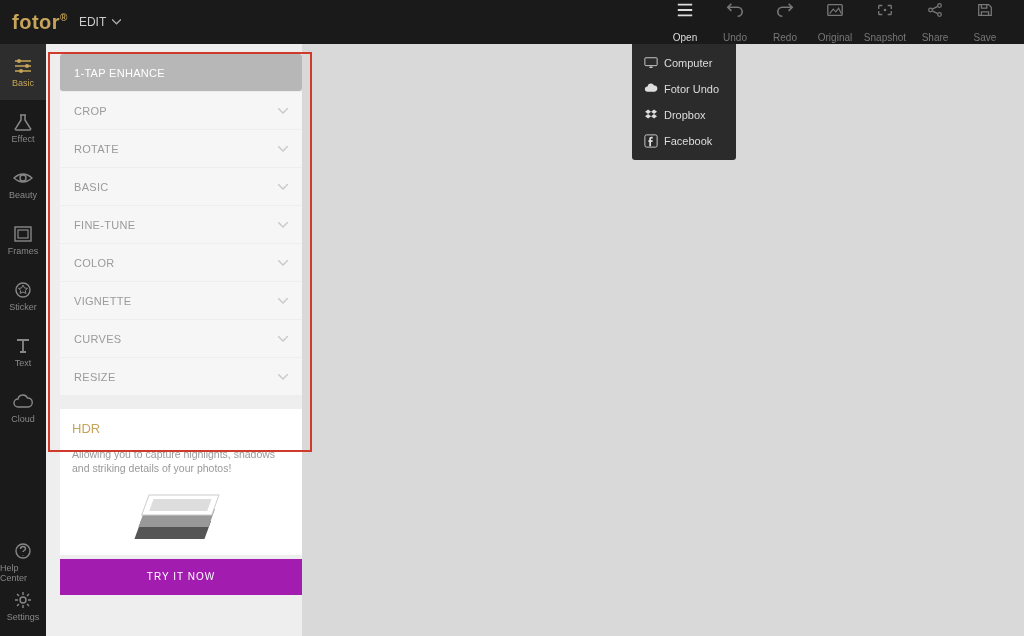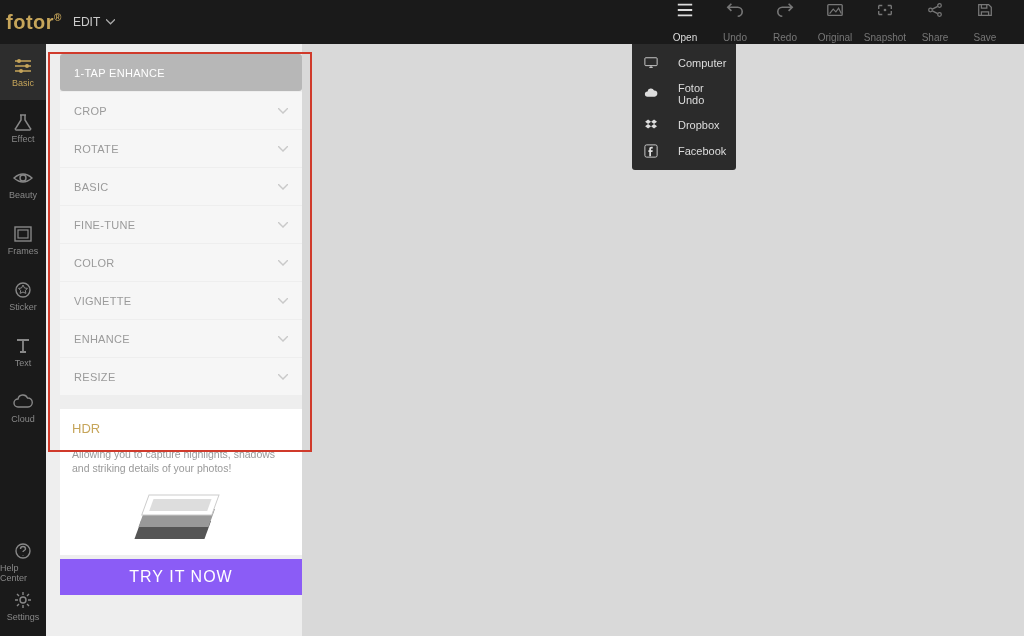"fotor®" .logo { margin-left: 6px -> 12px }
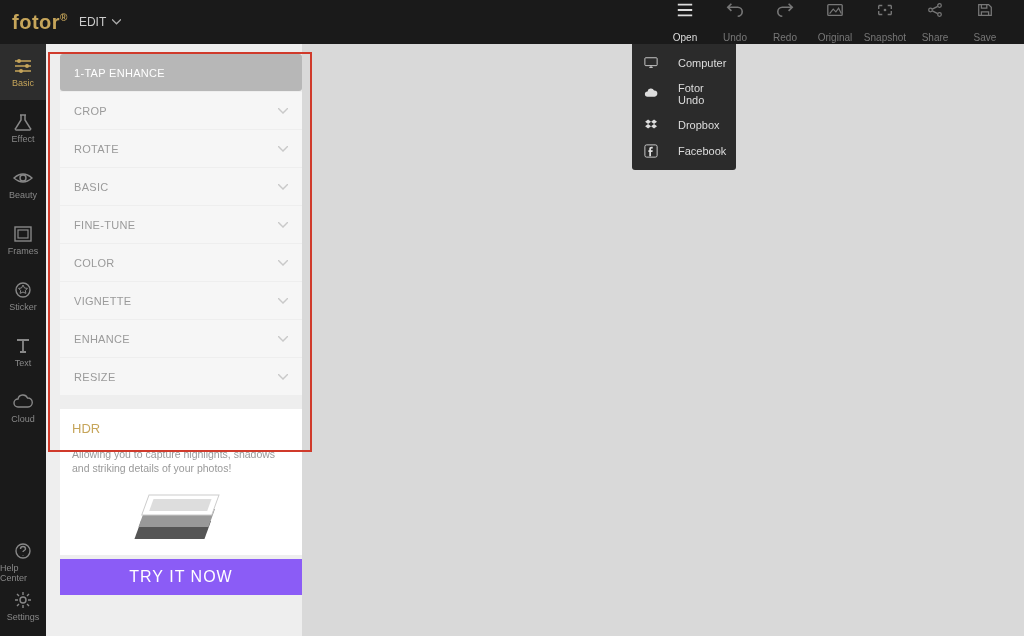"Computer" .open-menu .om-item { gap: 20px -> 6px }
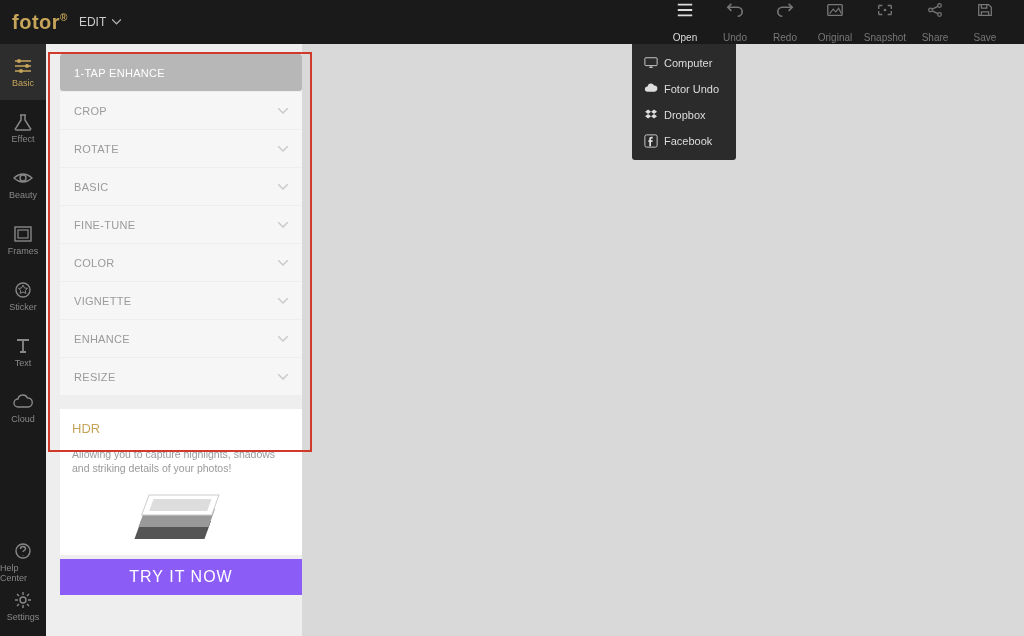"ENHANCE" span { text: ENHANCE -> CURVES }
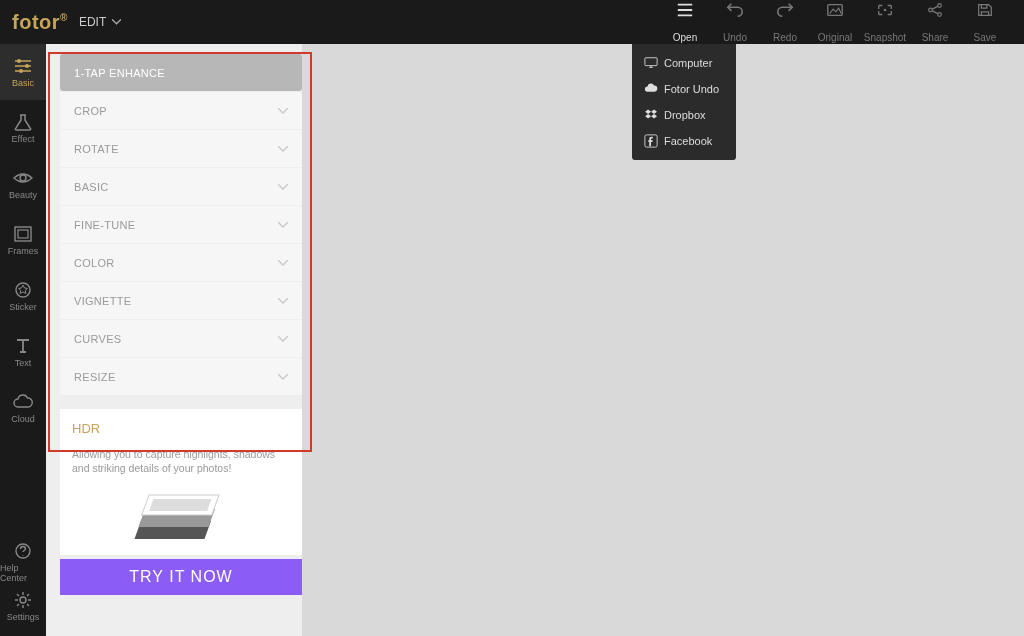"TRY IT NOW" .try-btn { background: #8b5cf6 -> #a21caf; font-size: 16px -> 10px }
